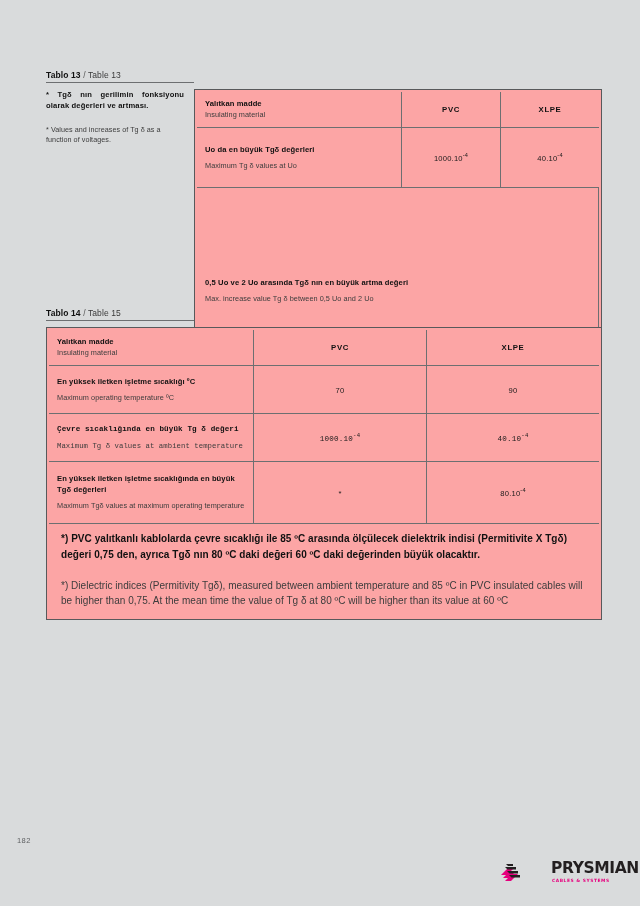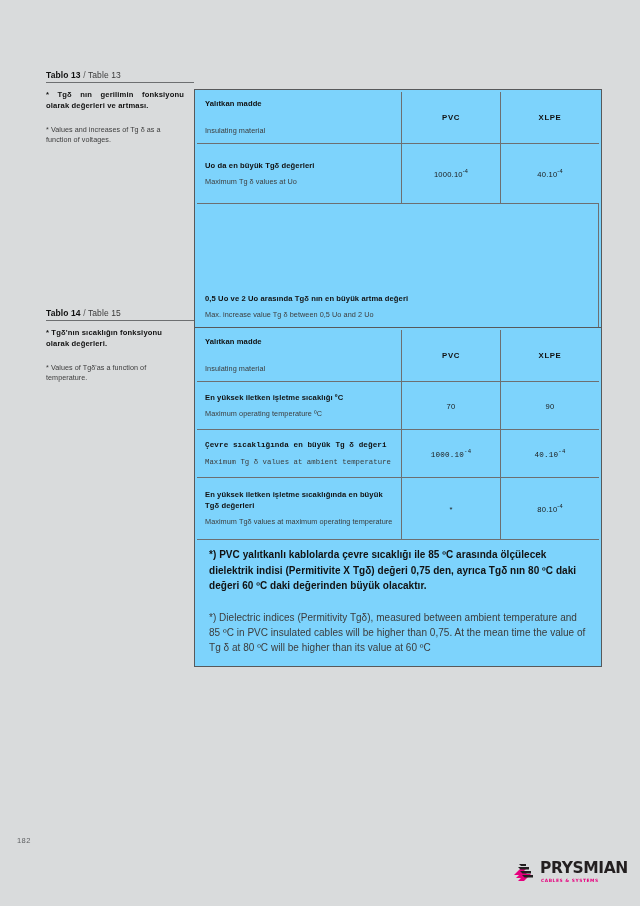"Yalıtkan madde" .gtable { background: #7dd3fc -> #fca5a5 }
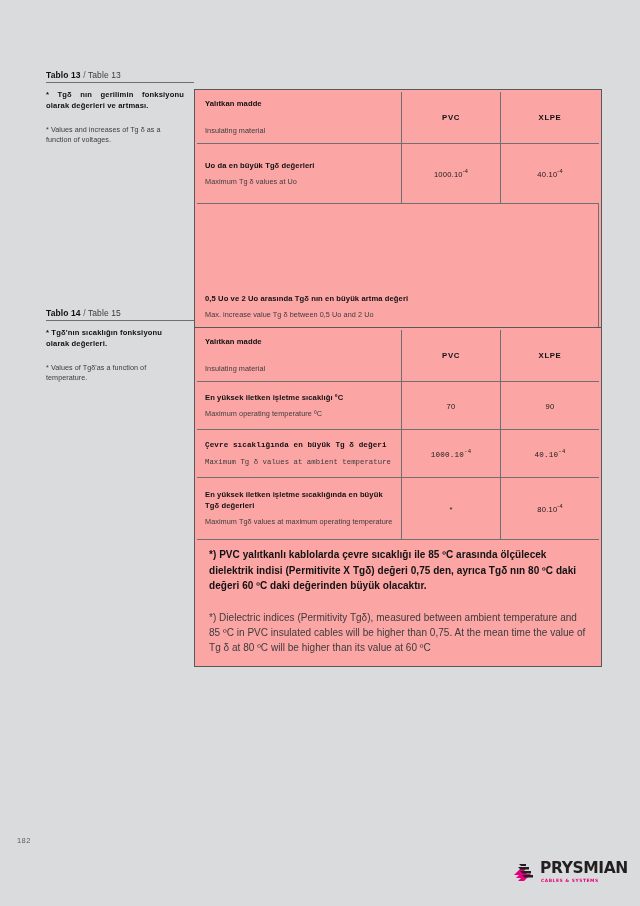"Insulating material" .hdr .lab-en { margin-top: 17px -> 1px }
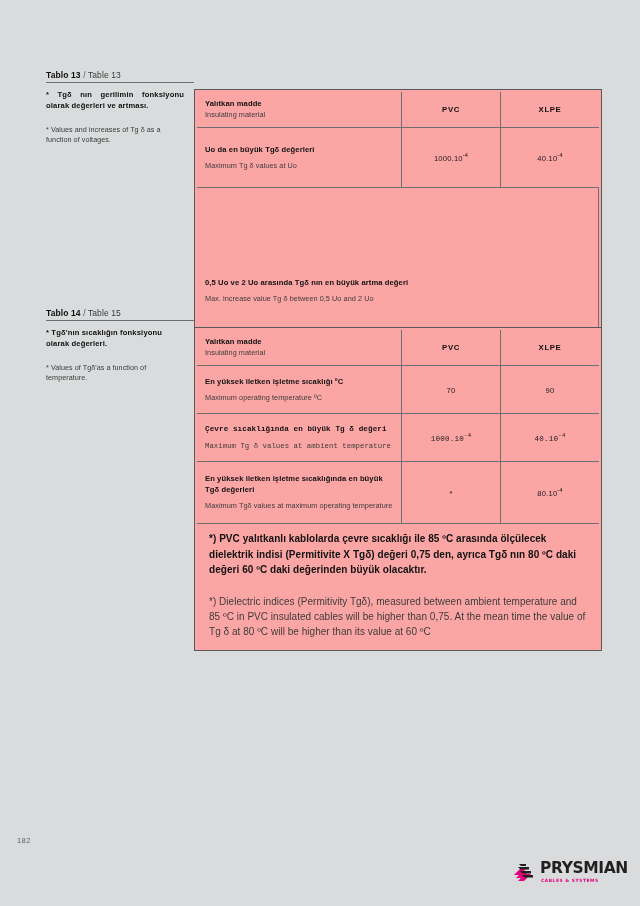"* Tgδ'nın sıcaklığın fonksiyonu olarak" div.legend { html: <div> <div>* Tgδ'nın sıcaklığın fonksiyonu olarak değerleri.</div> <div>* Values of Tgδ'as a function of temperature.</div> </div> -> none }
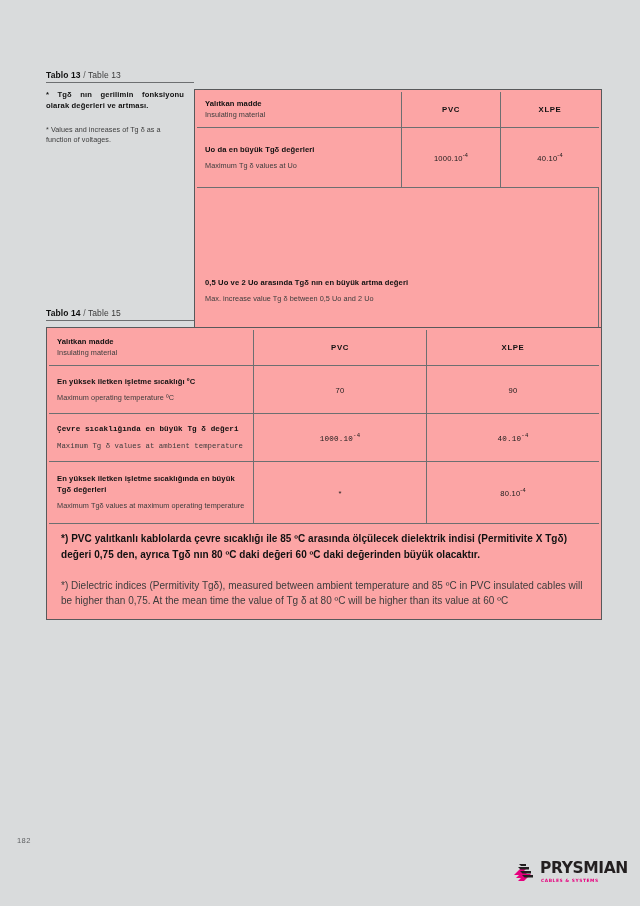"PRYSMIAN" .logo { gap: none -> 24px; left: 513px -> 500px }
